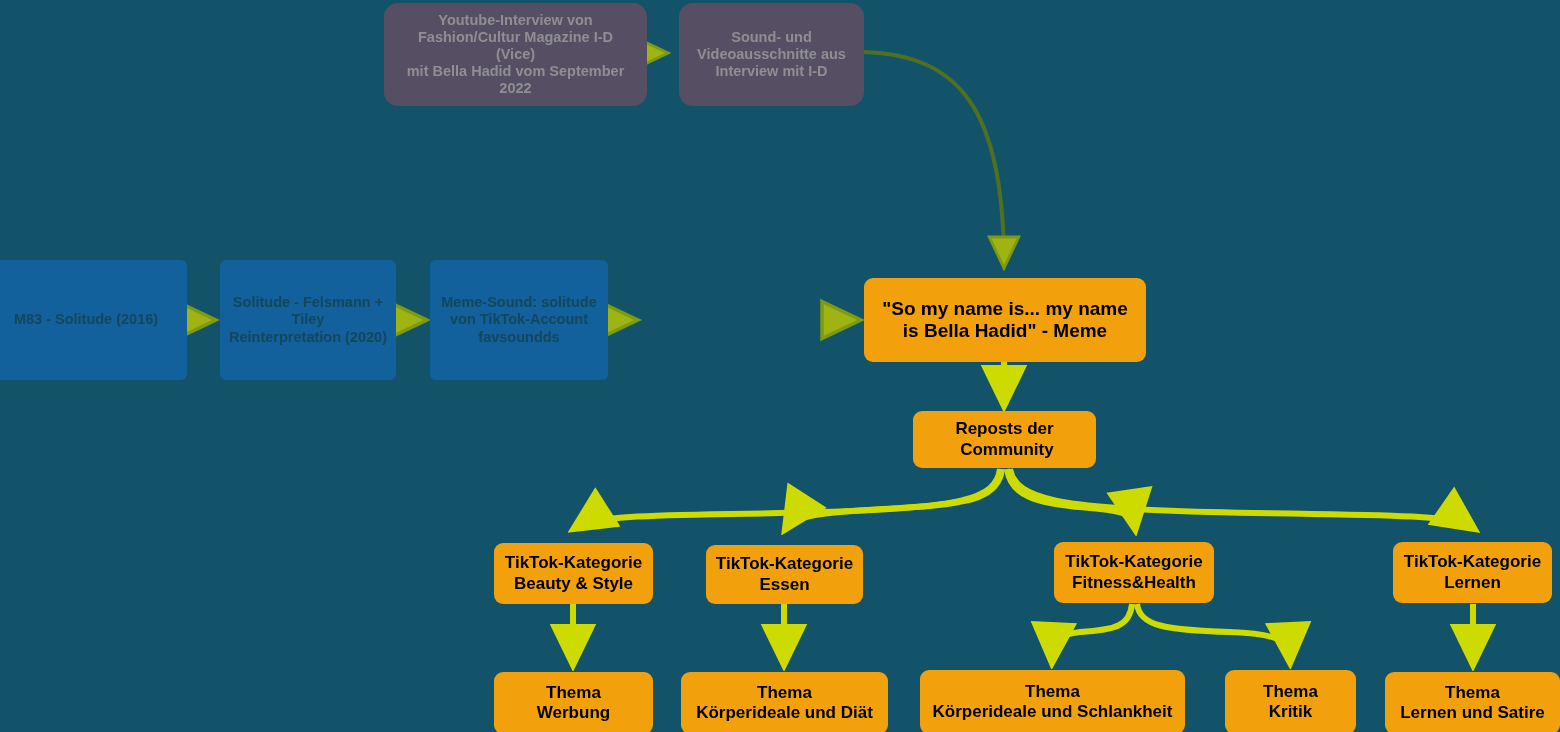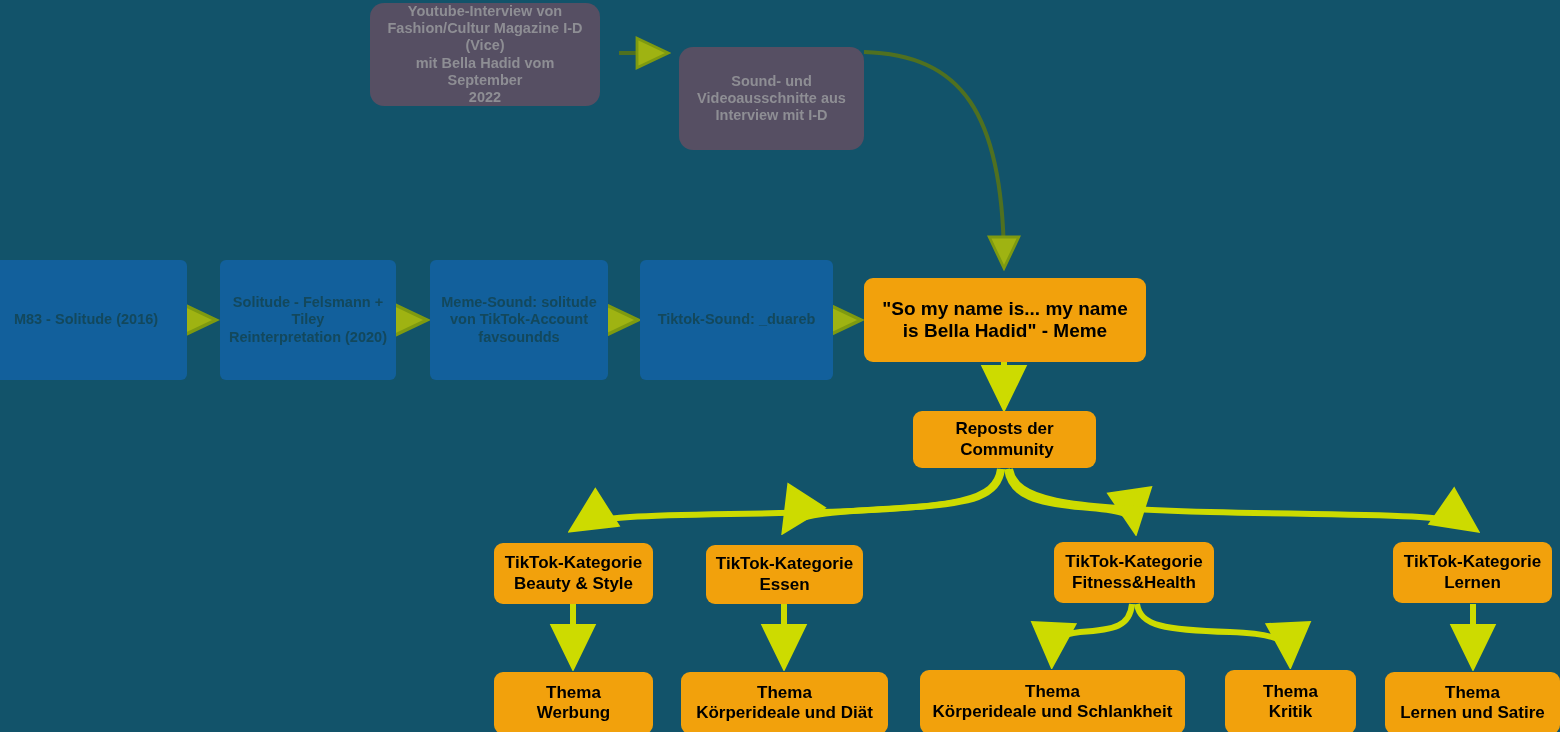"Youtube-Interview von" div.node { left: 370px -> 384px; width: 230px -> 263px }
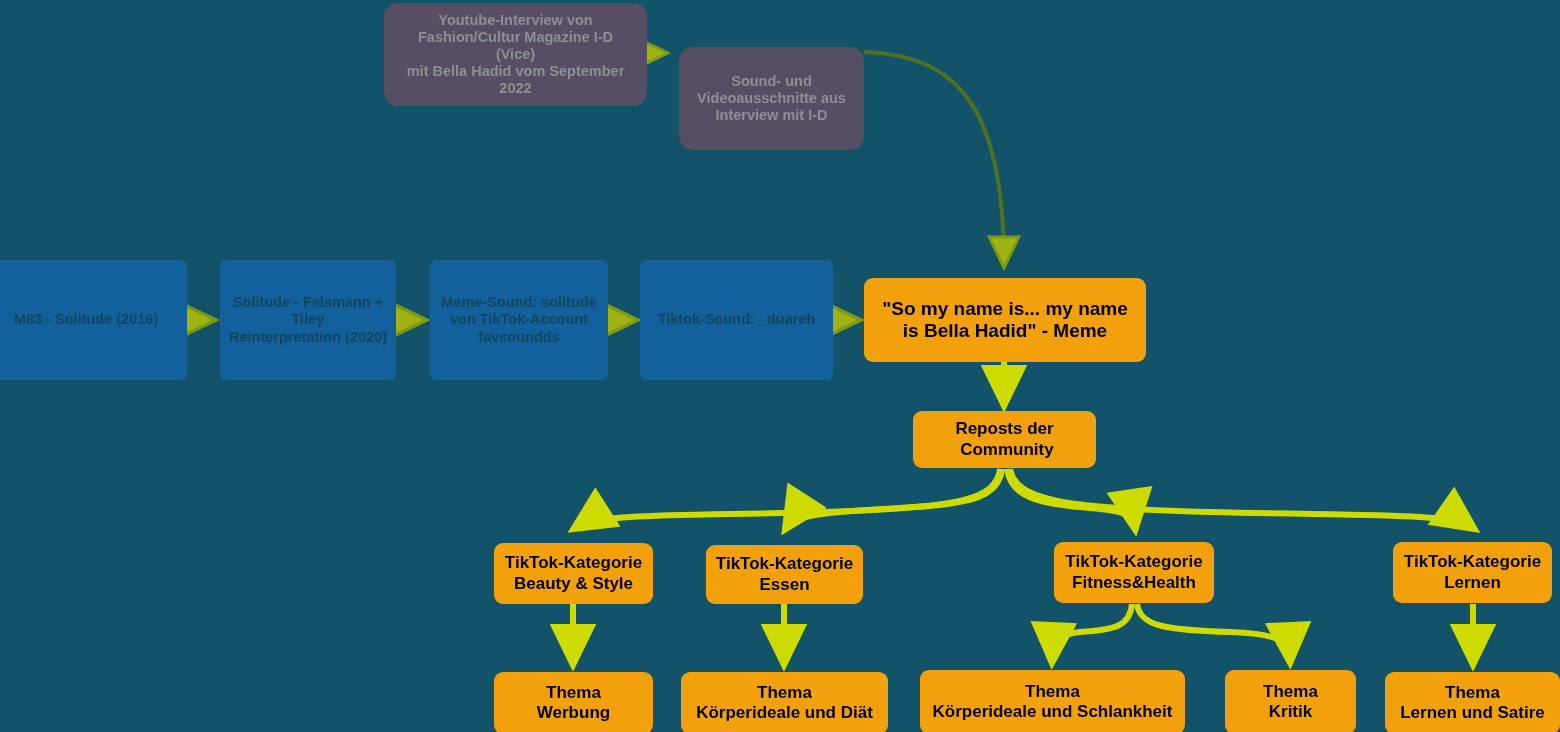"Sound- und" div.node { margin-top: 44px -> none }
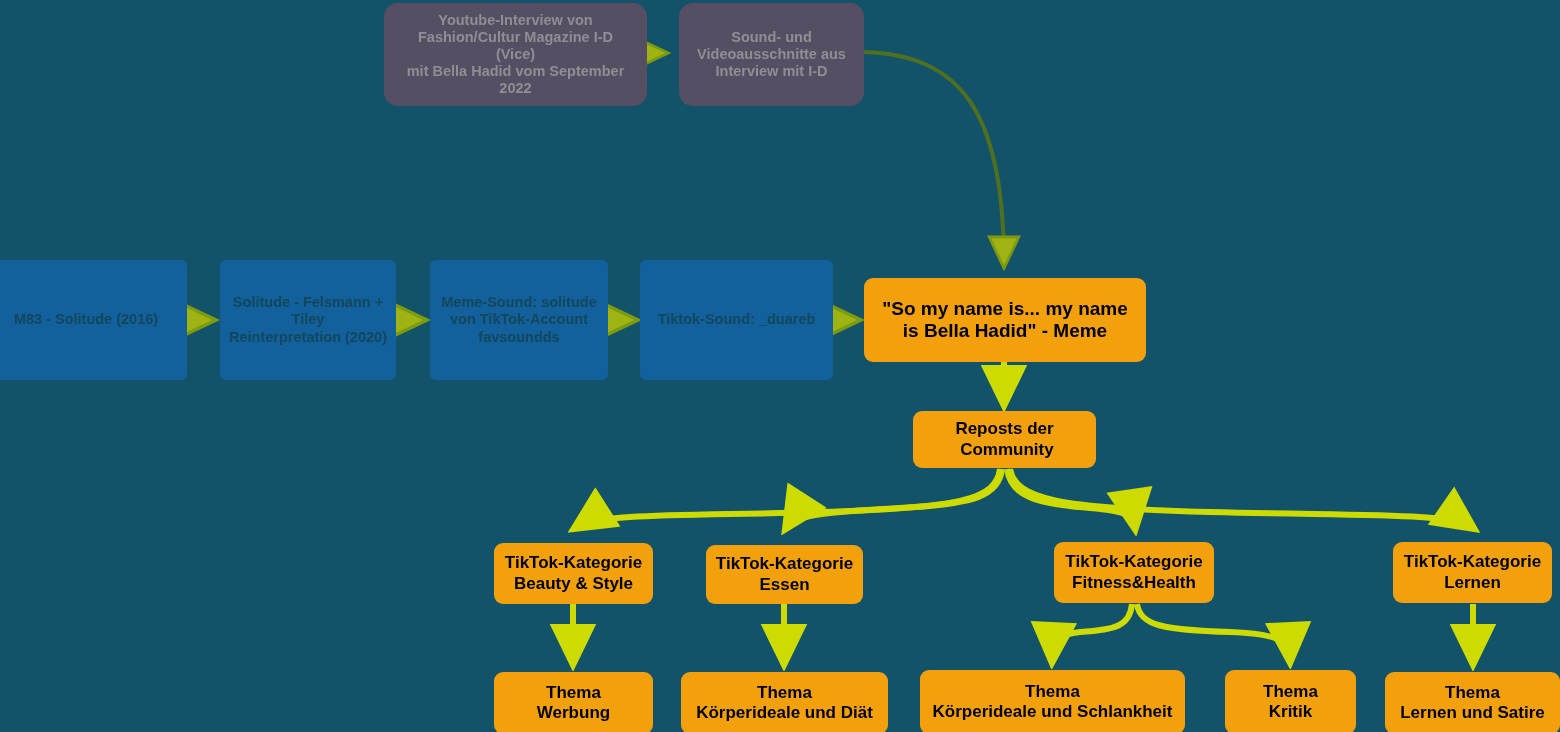"Tiktok-Sound: _duareb" div.node { html: <div> <span>Tiktok-Sound: _duareb</span> </div> -> none }
